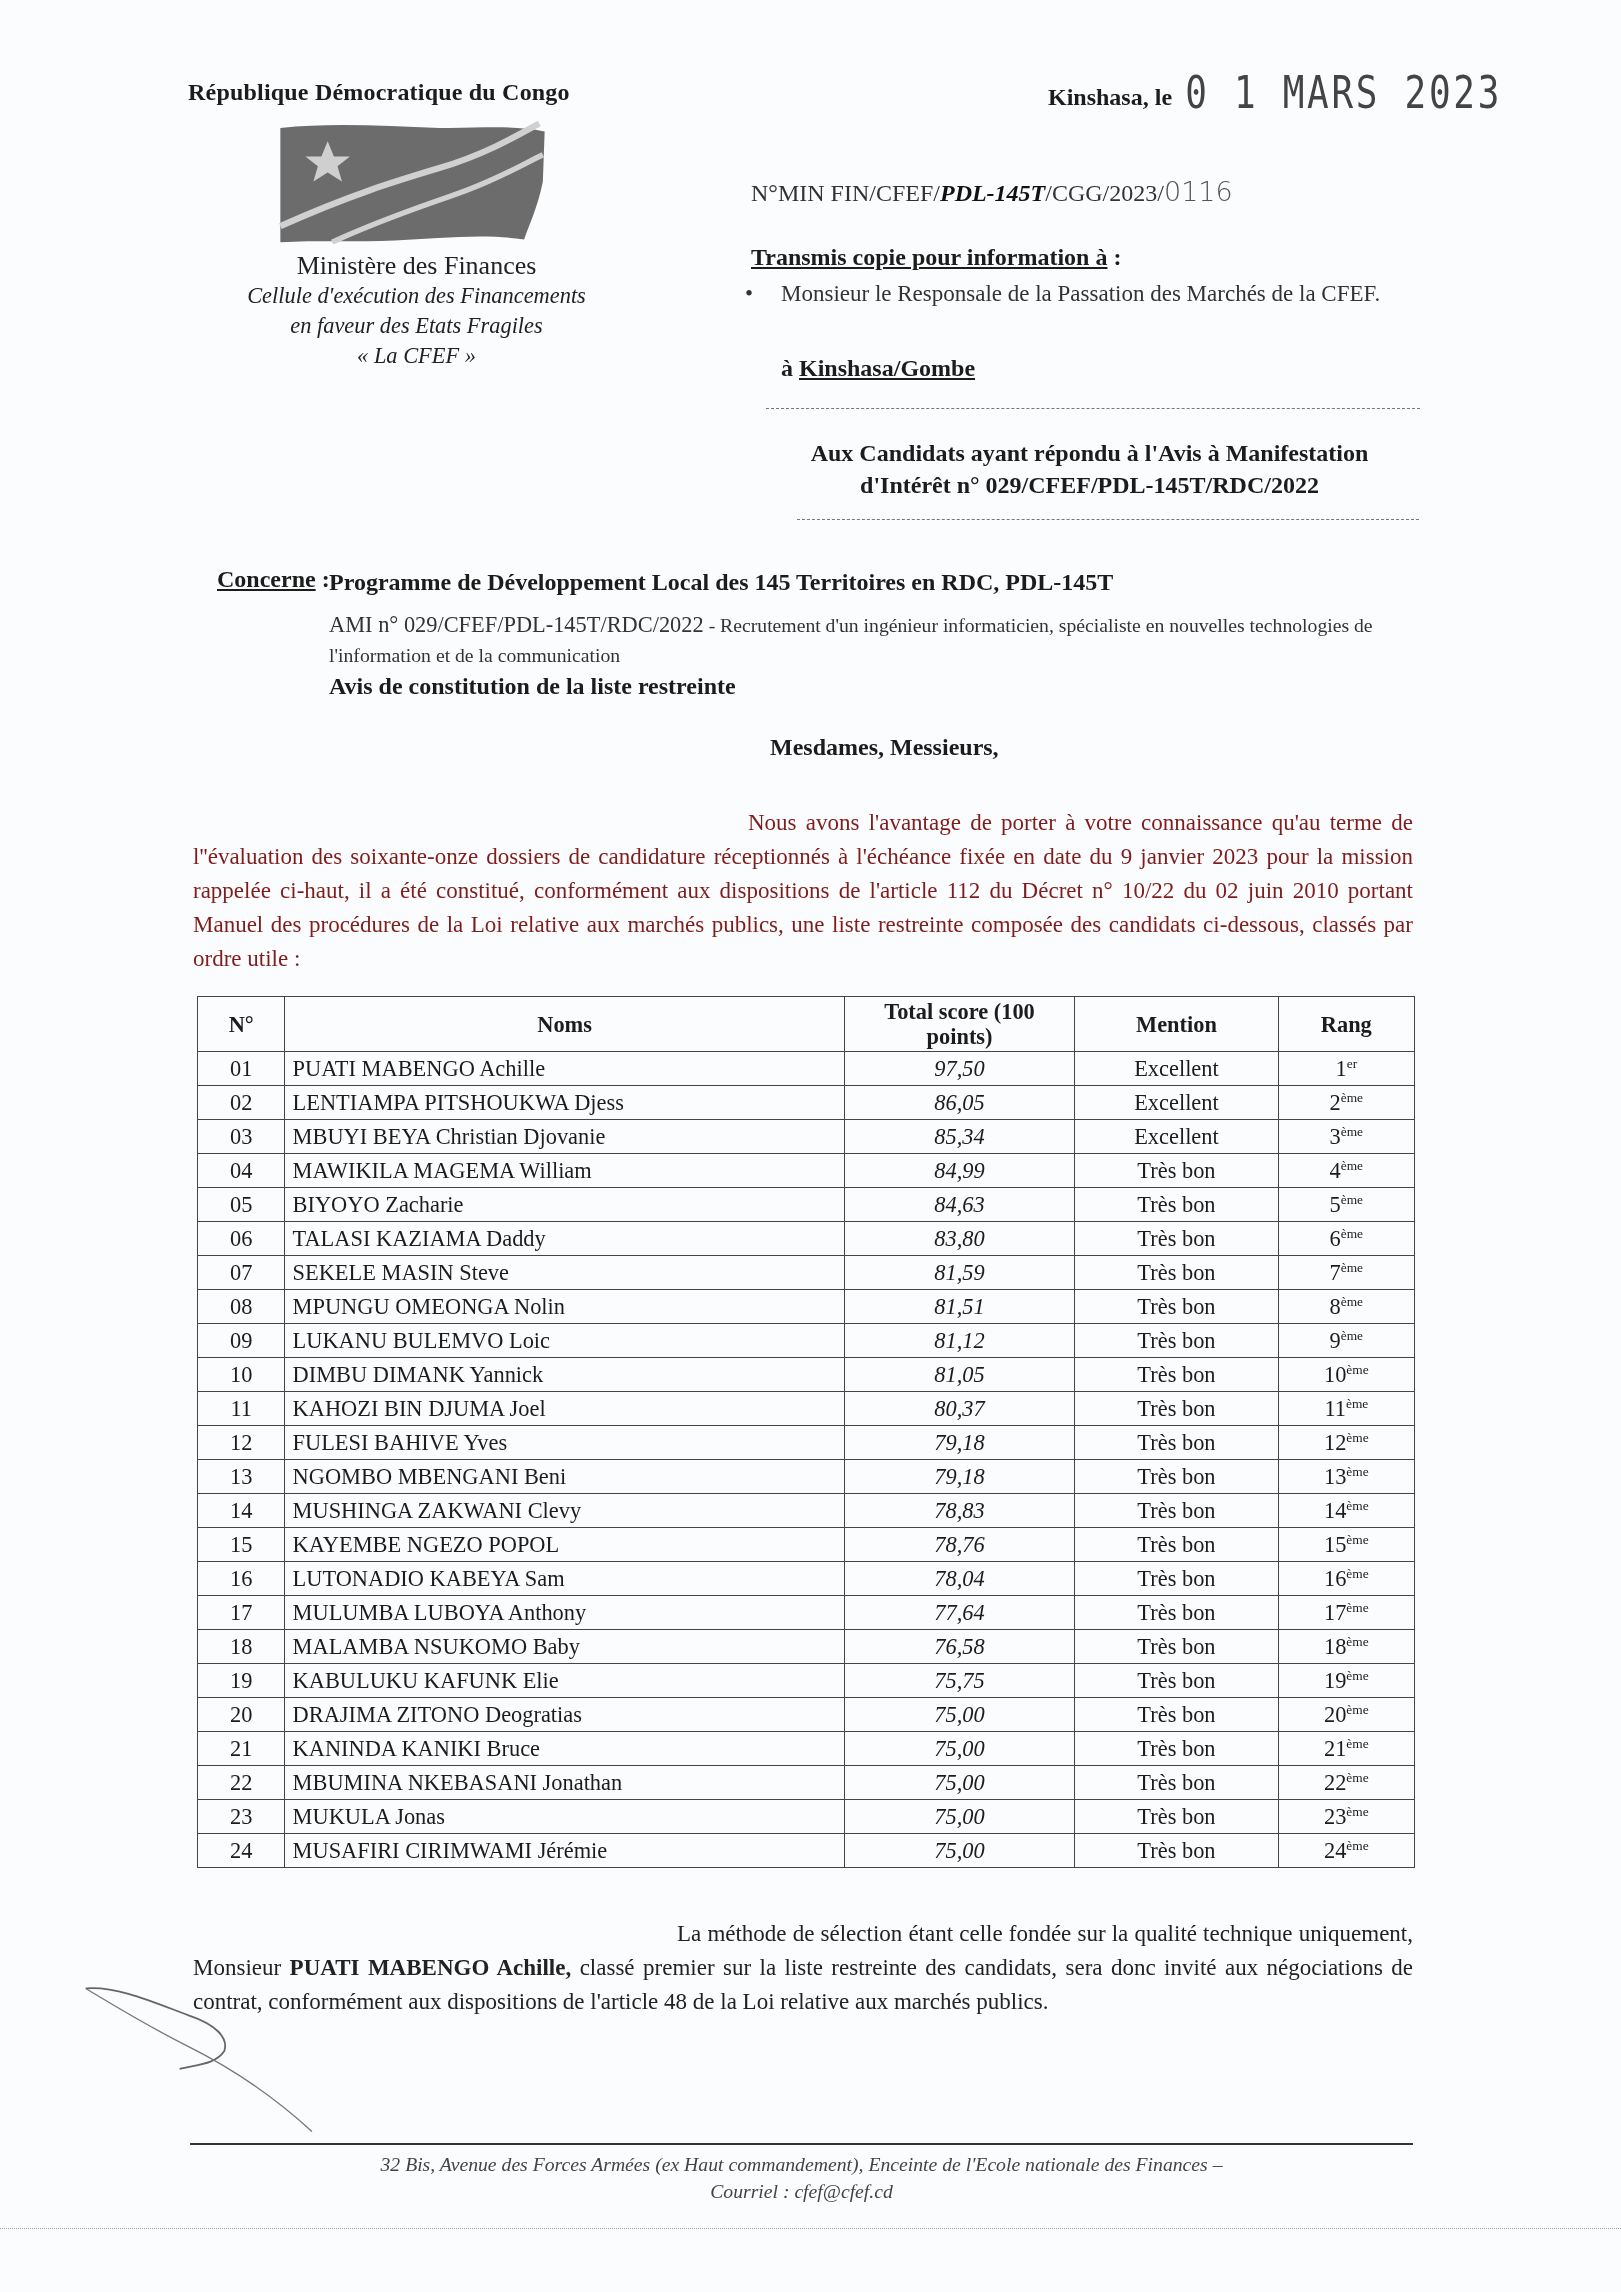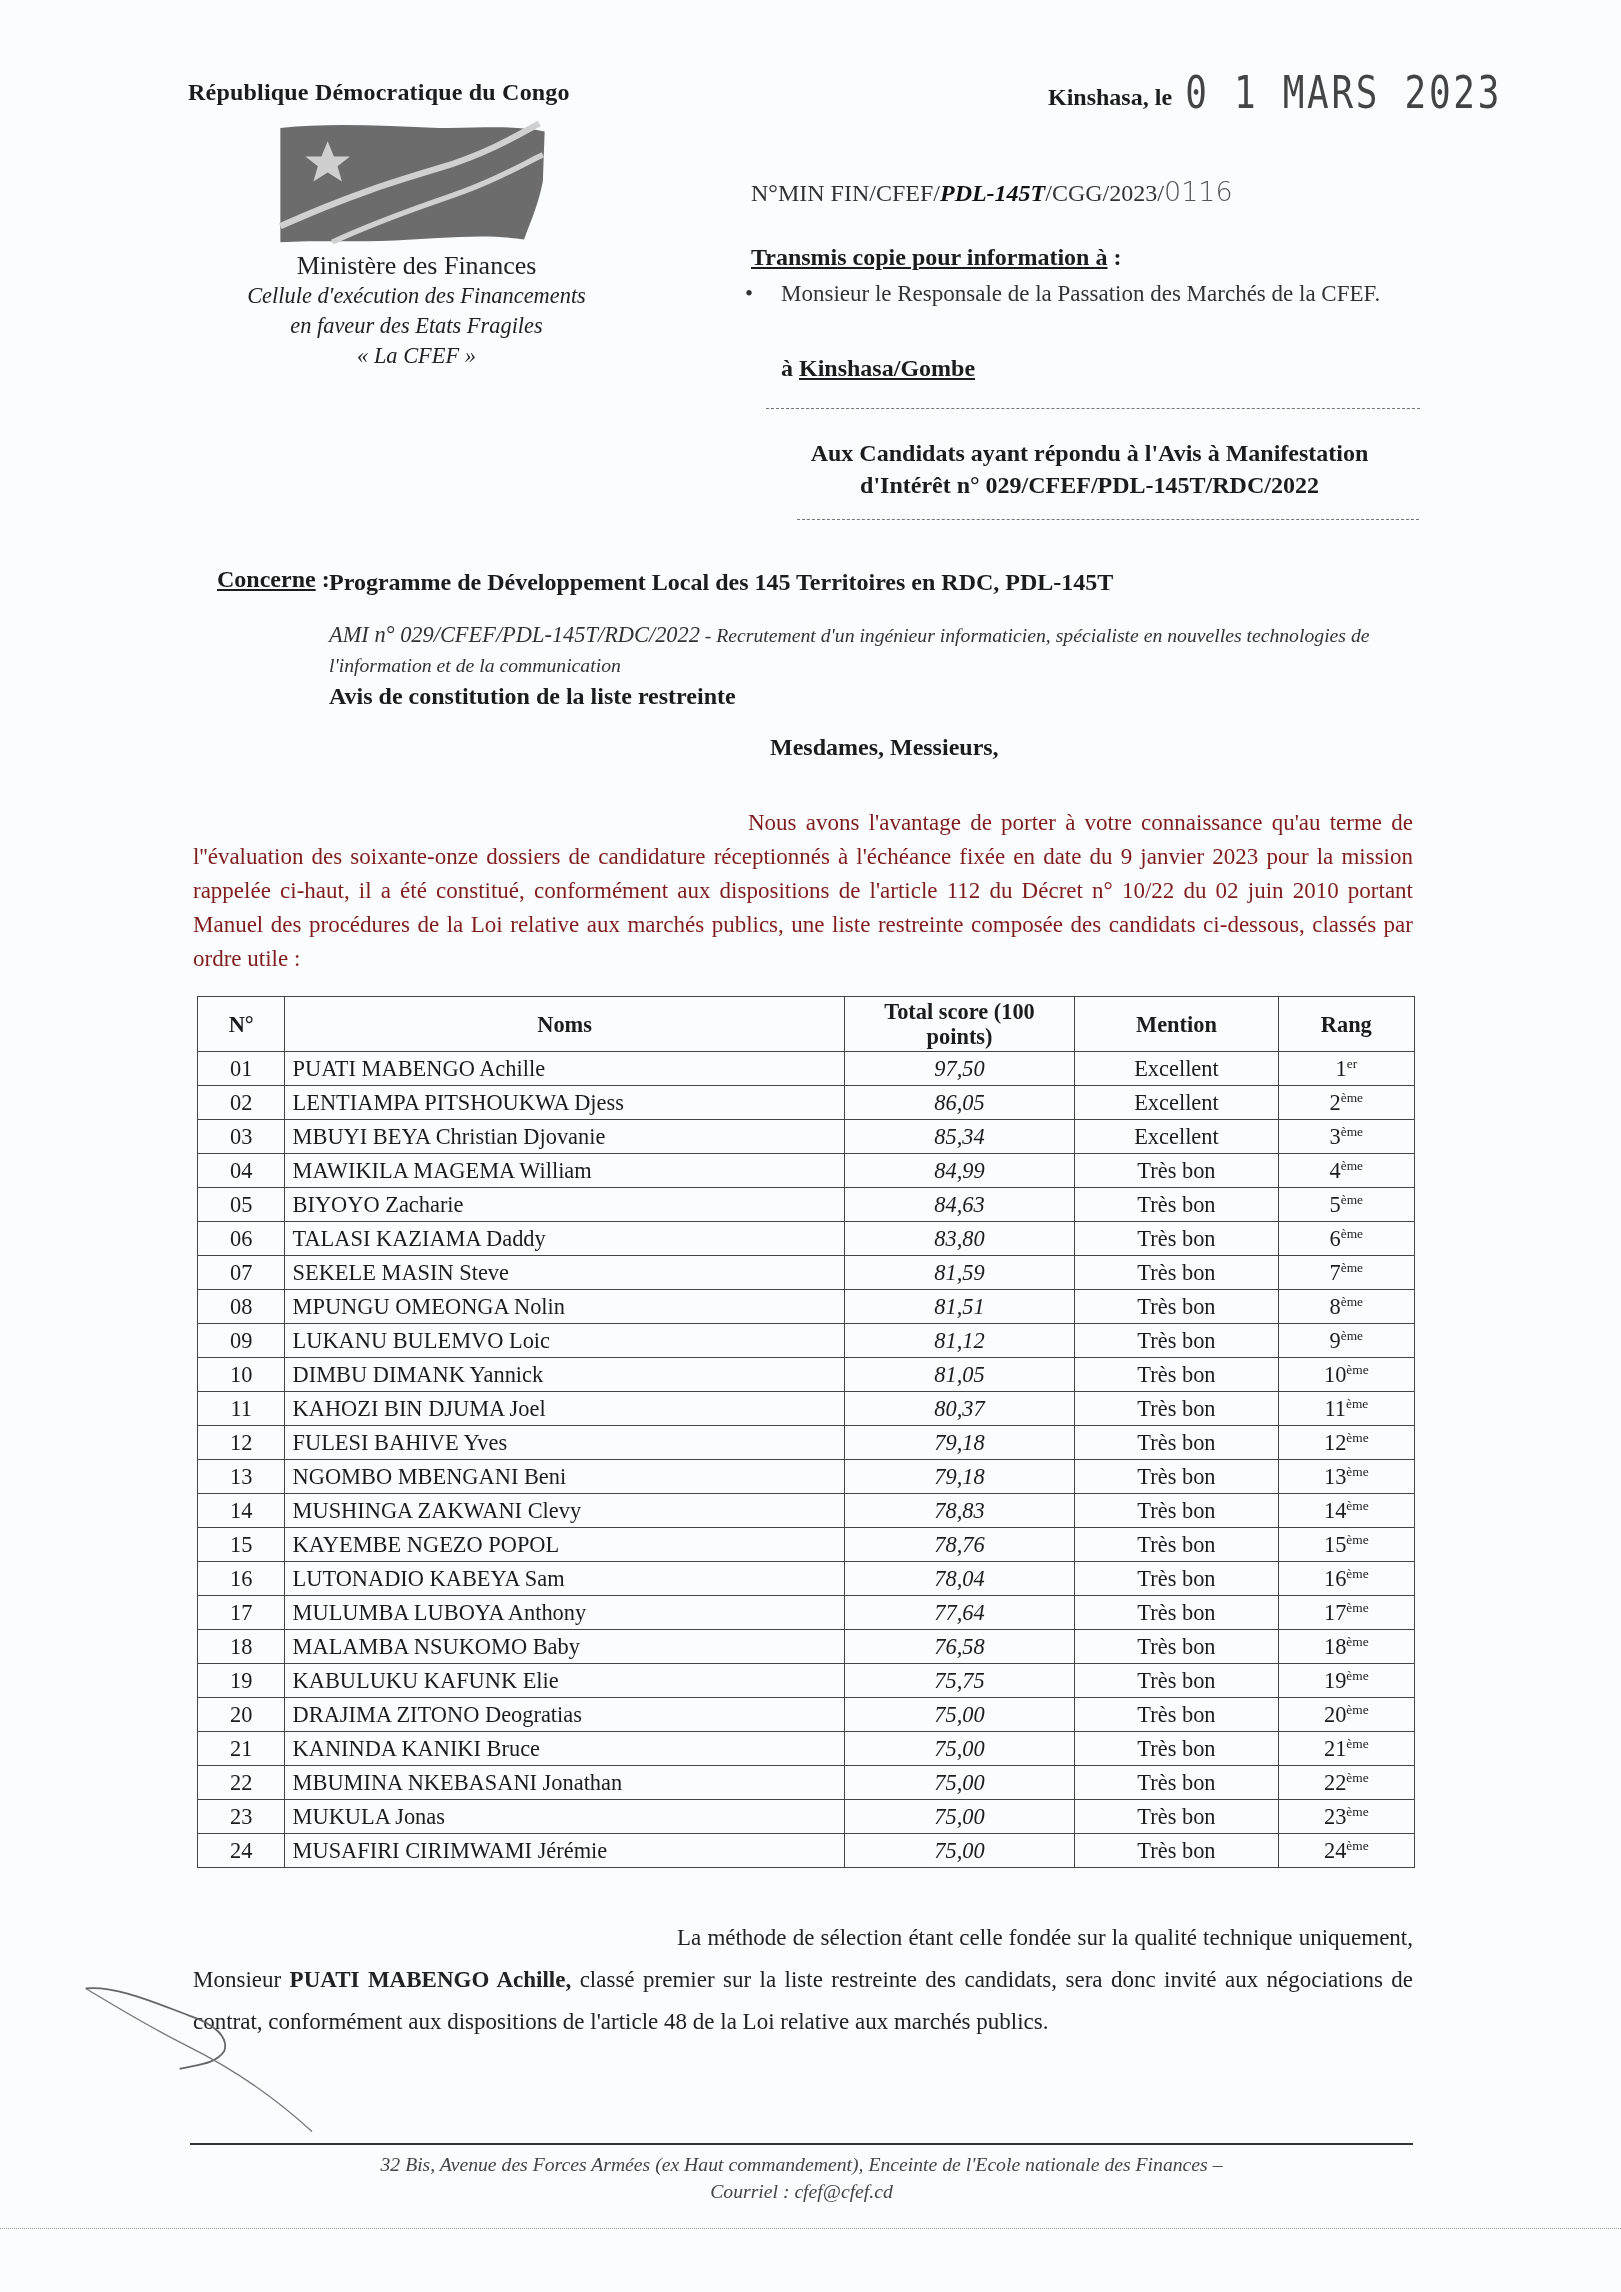"AMI n° 029/CFEF/PDL-145T/RDC/2022 -" .c-ami { font-style: italic -> none; margin-top: 22px -> 12px }
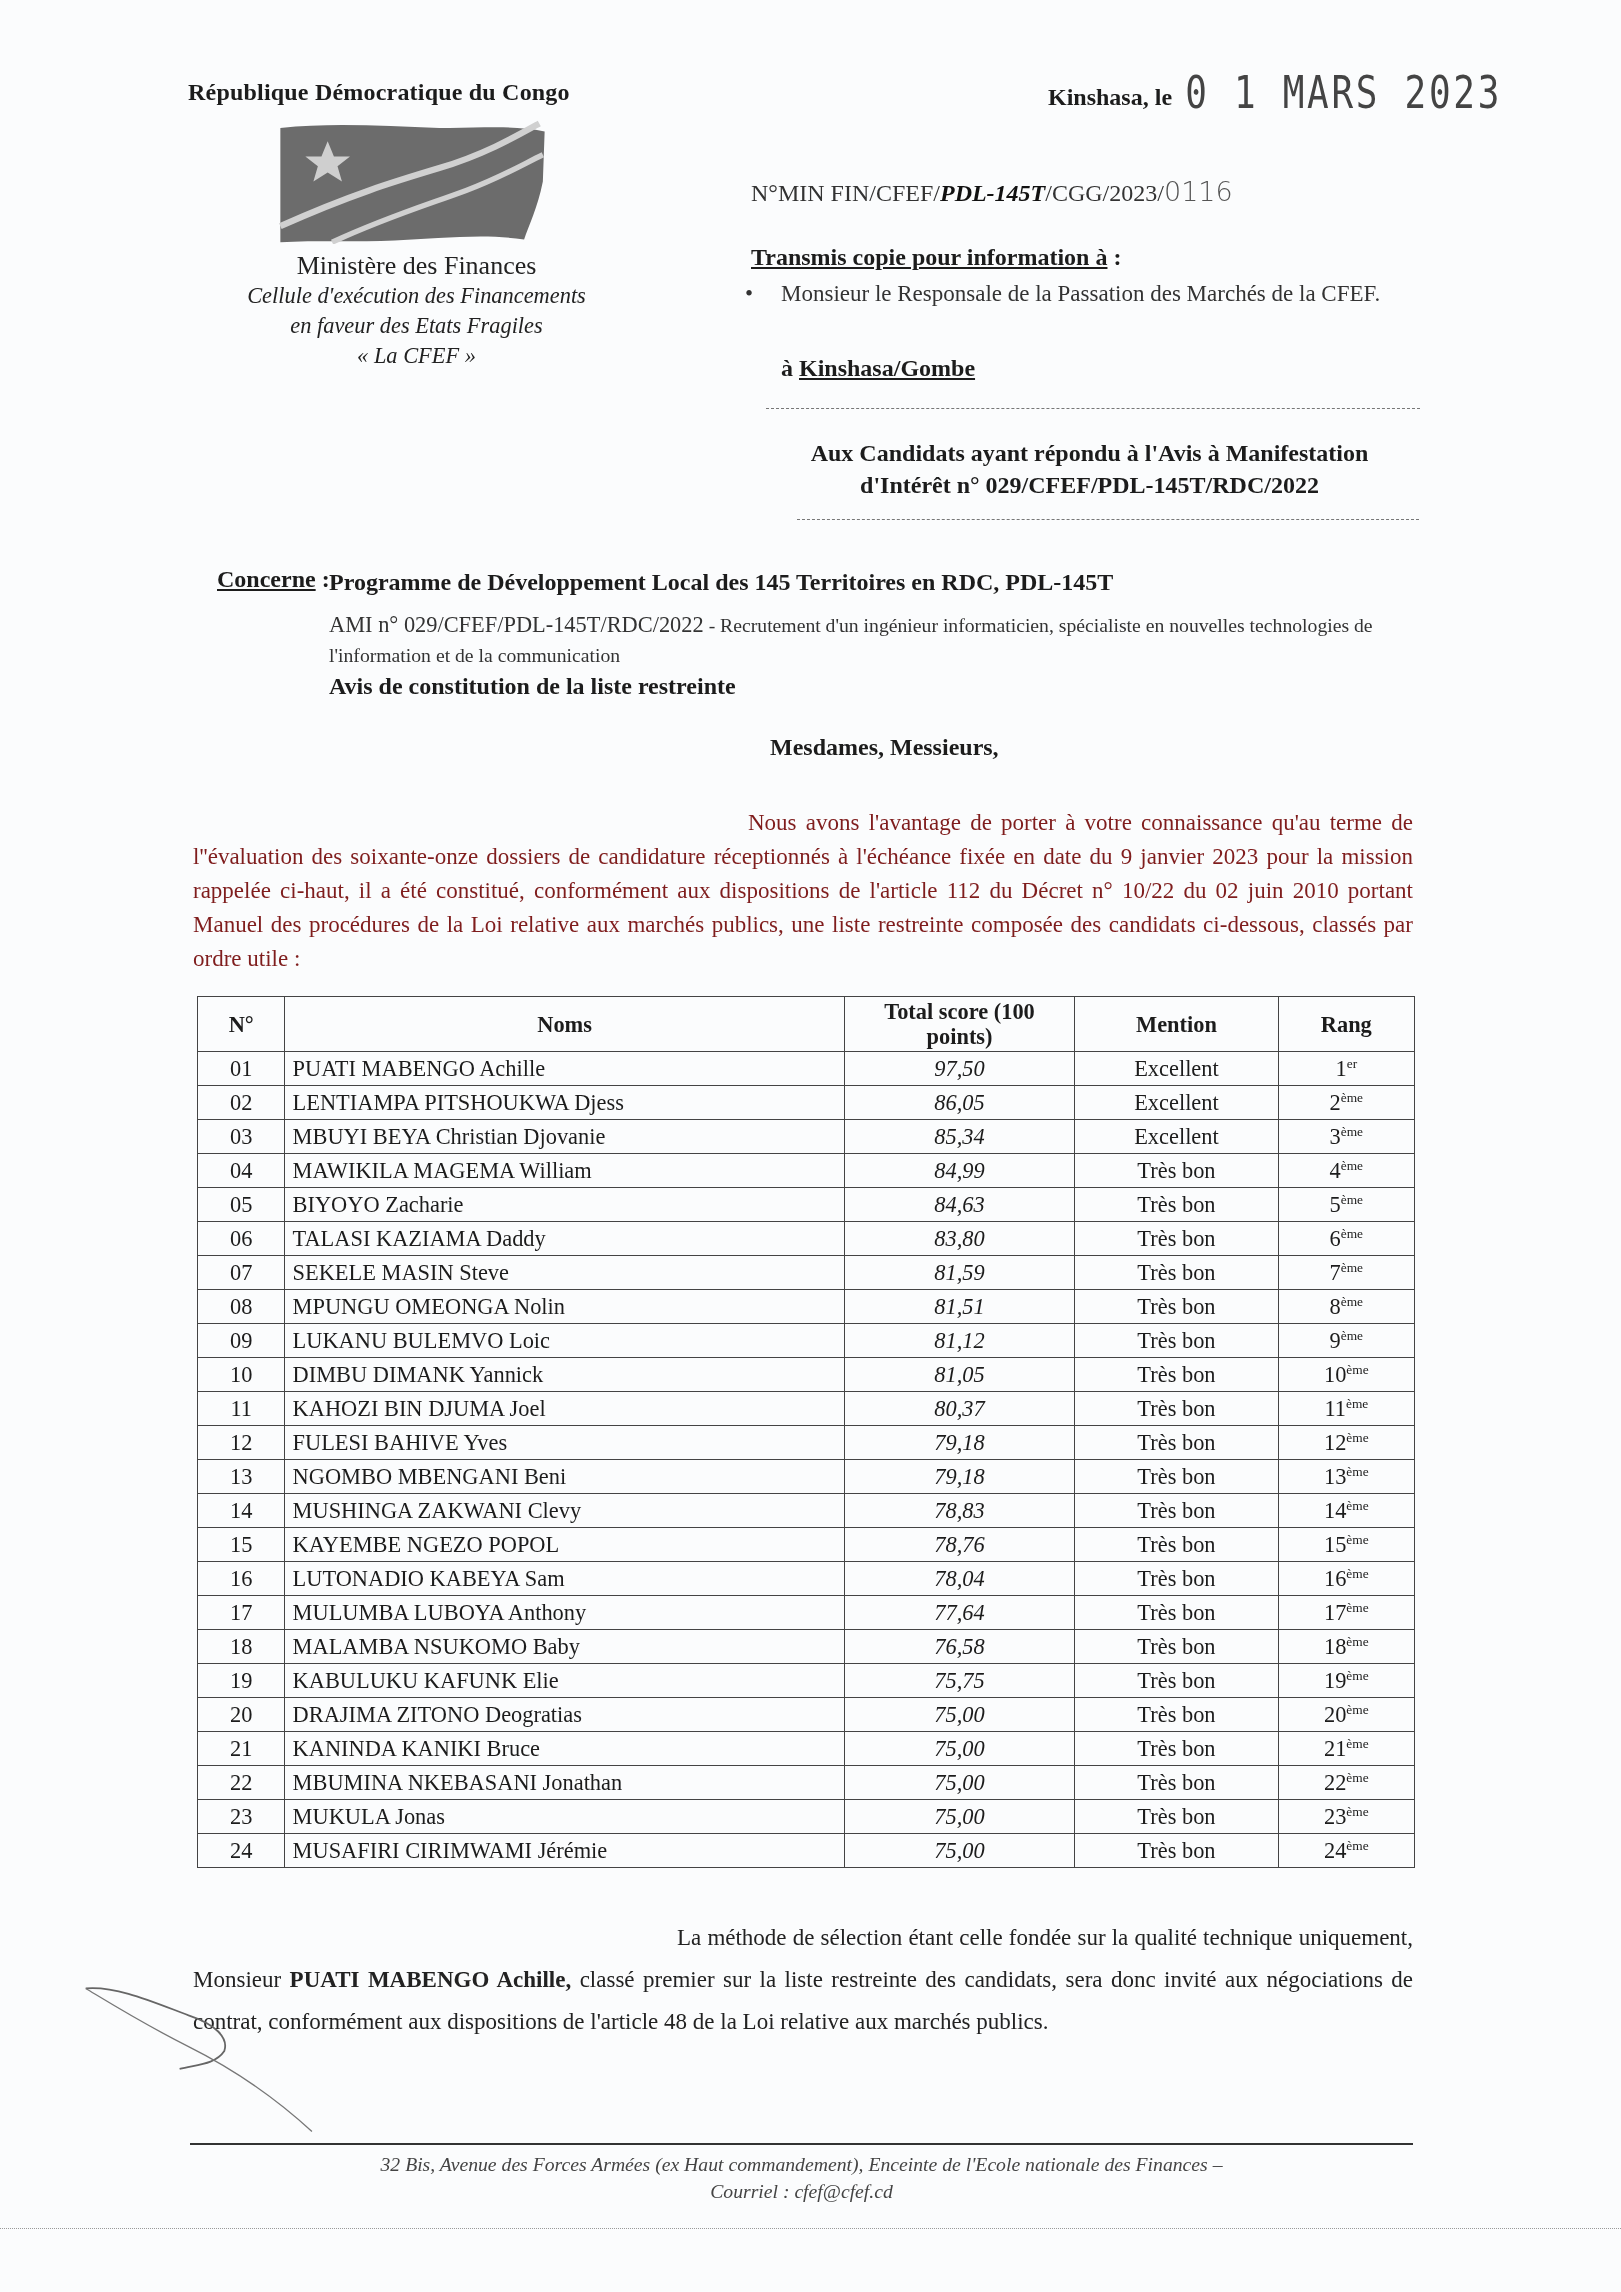"La méthode de sélection étant" .concl { line-height: 42px -> 34px }
